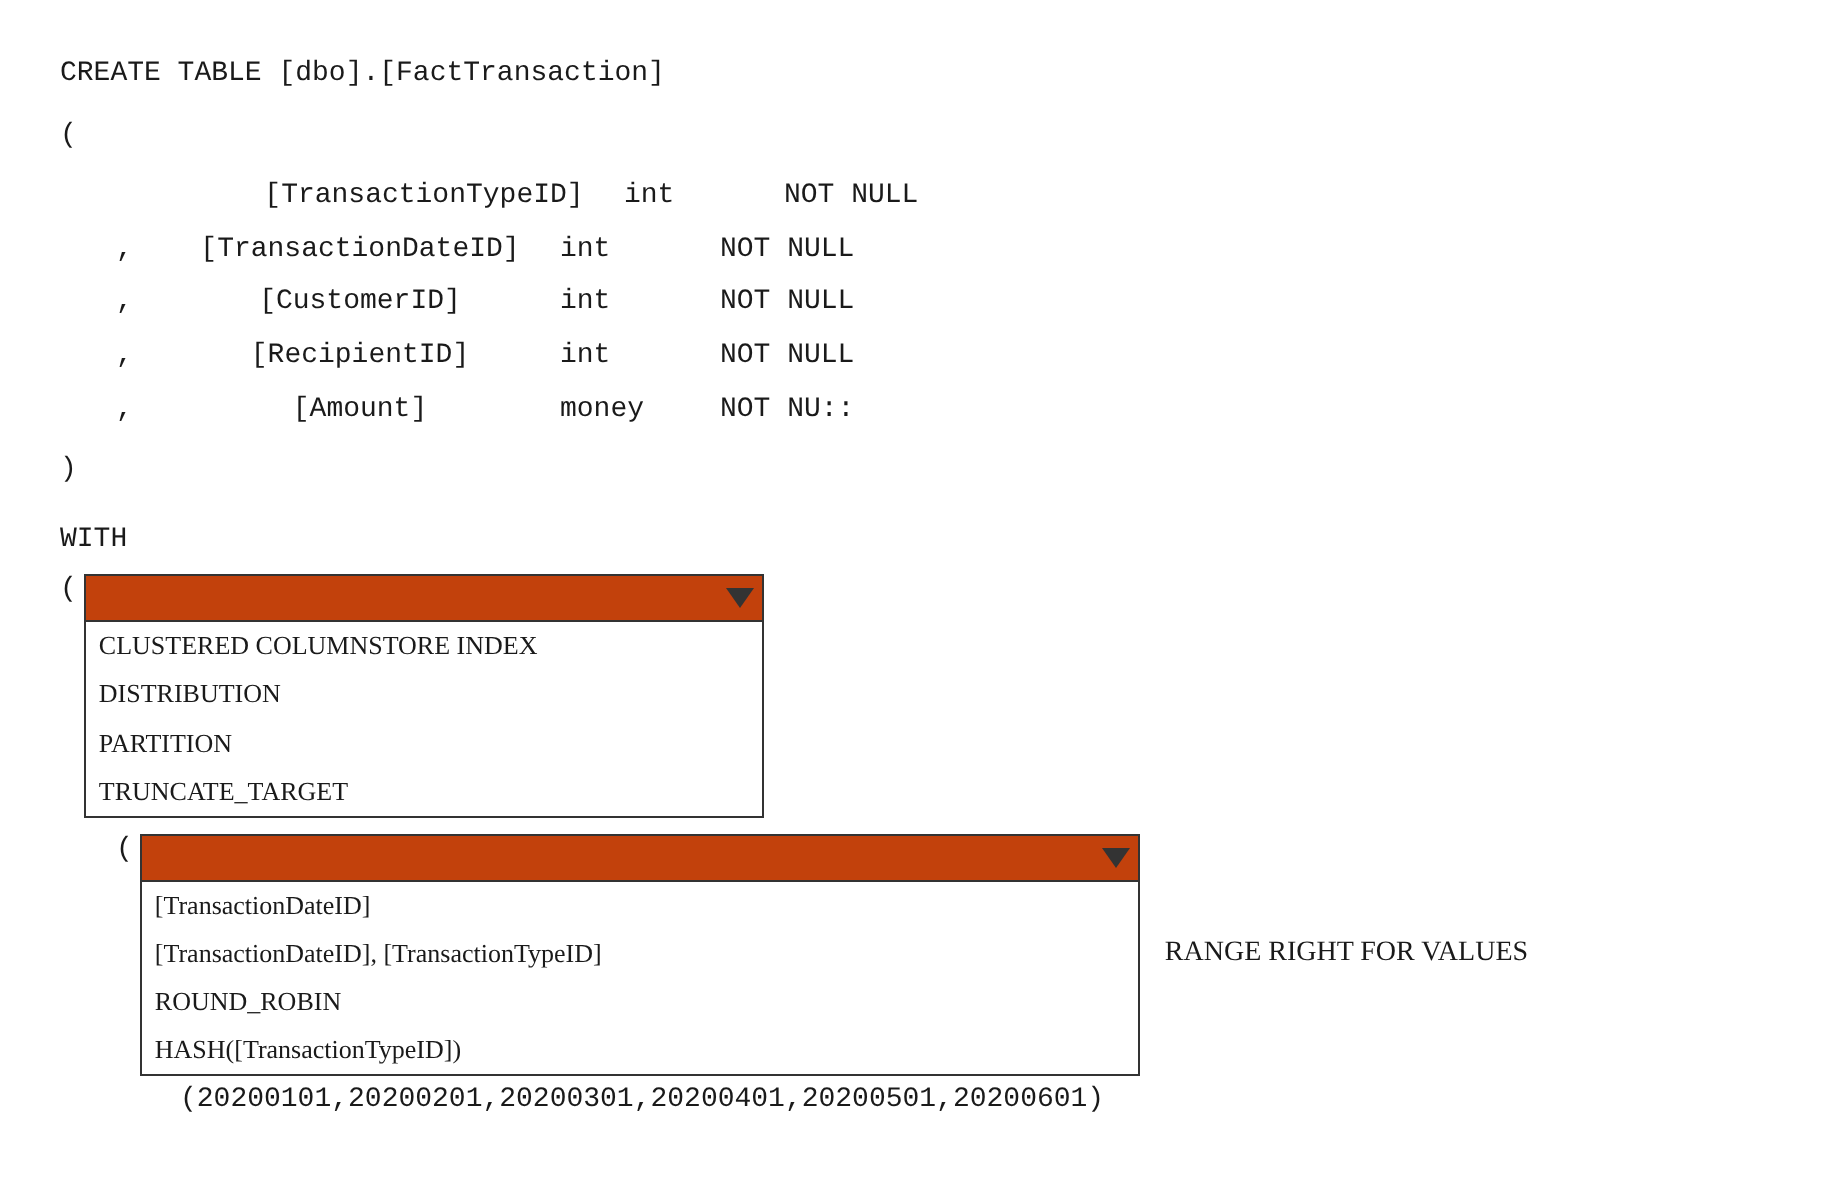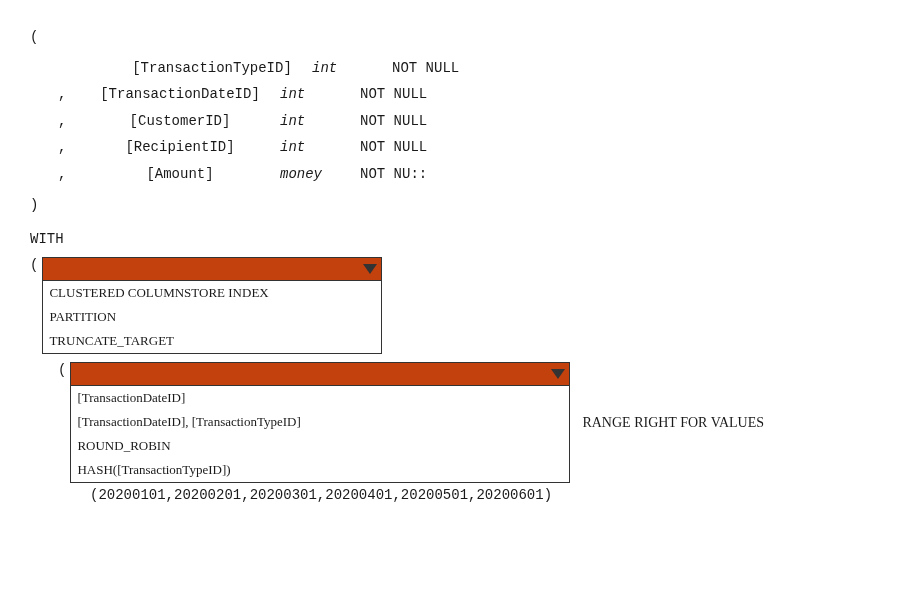"CREATE TABLE [dbo].[FactTransaction]" div.section { html: none -> <div> <span>CREATE TABLE [dbo].[FactTransaction]</span> </div> }
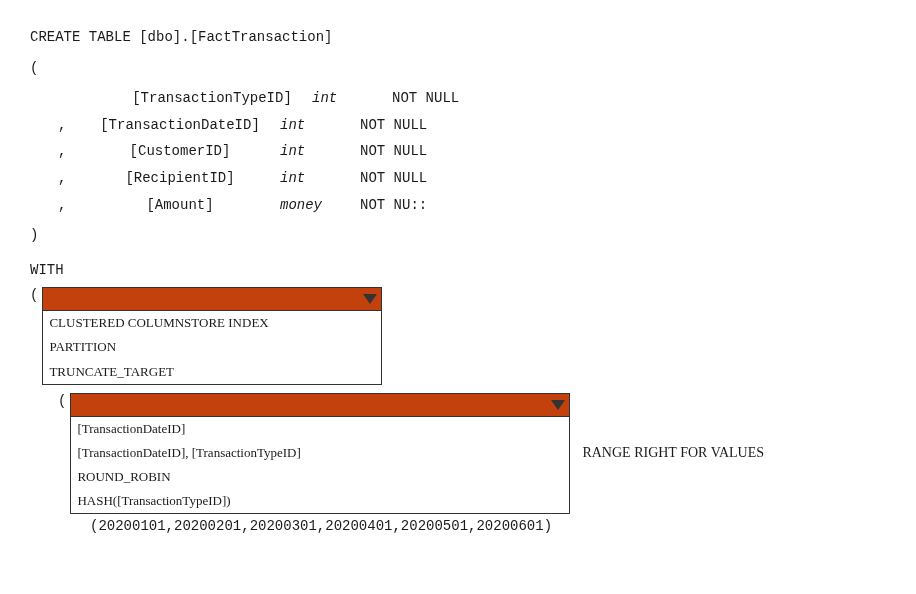"int" .col-type { font-style: italic -> none }
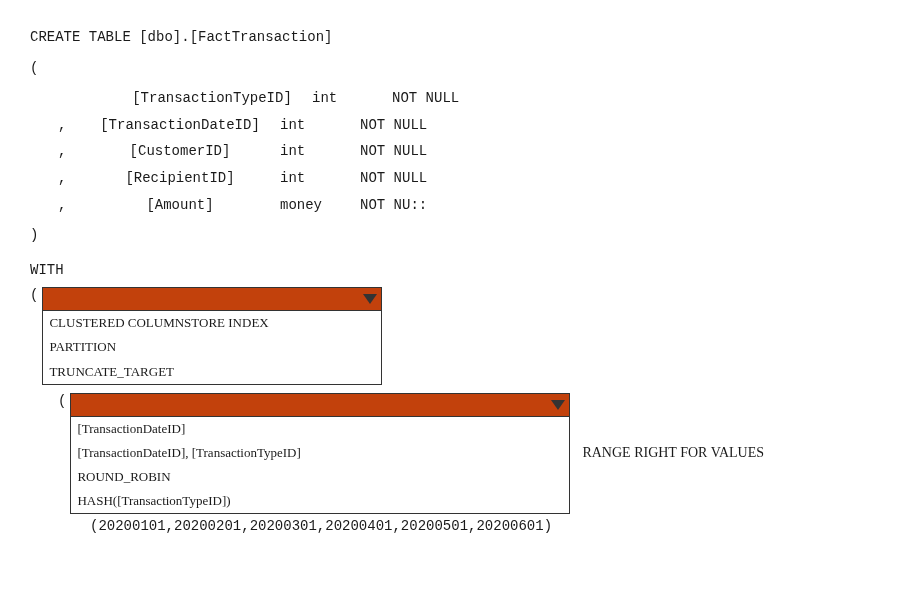"DISTRIBUTION" div.dropdown-option { html: none -> <div>DISTRIBUTION</div> }
